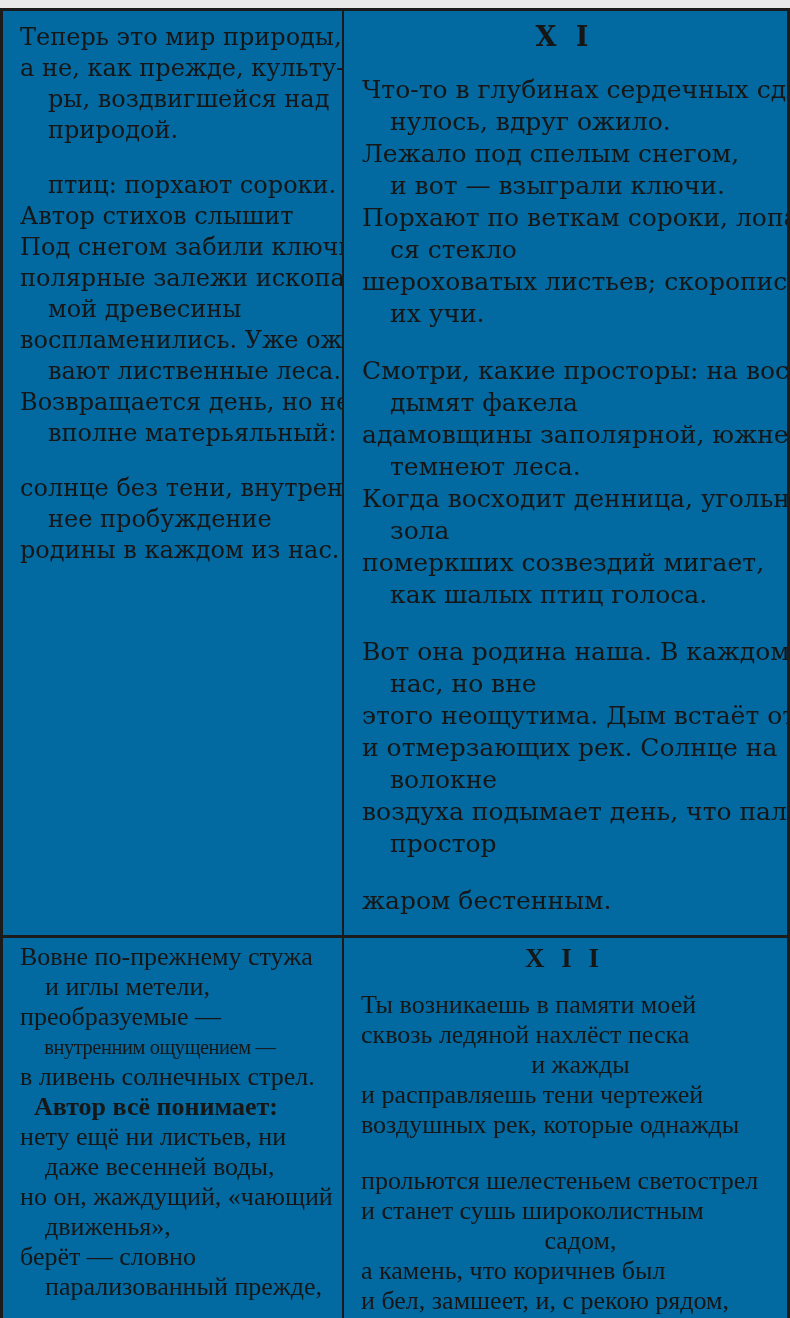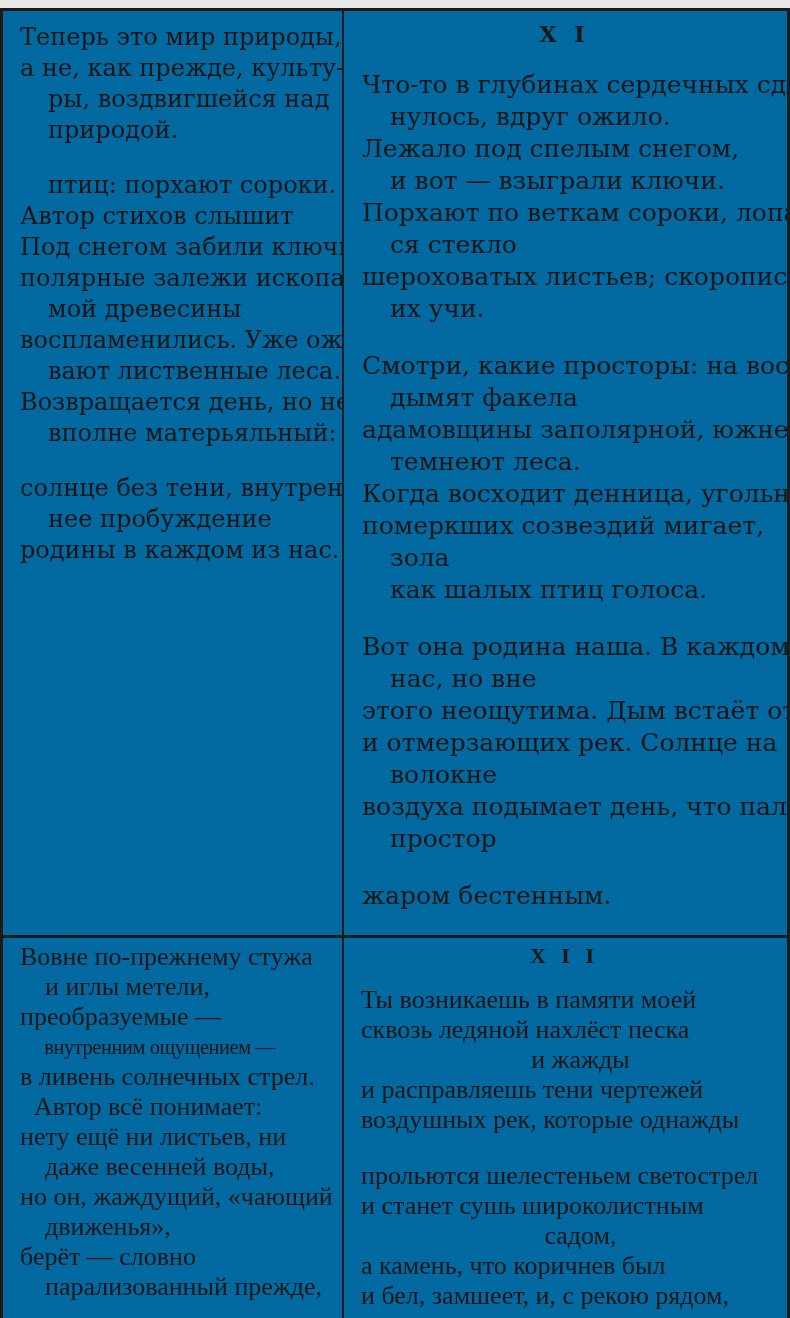"X I" .poem-header { font-size: 22px -> 27px }
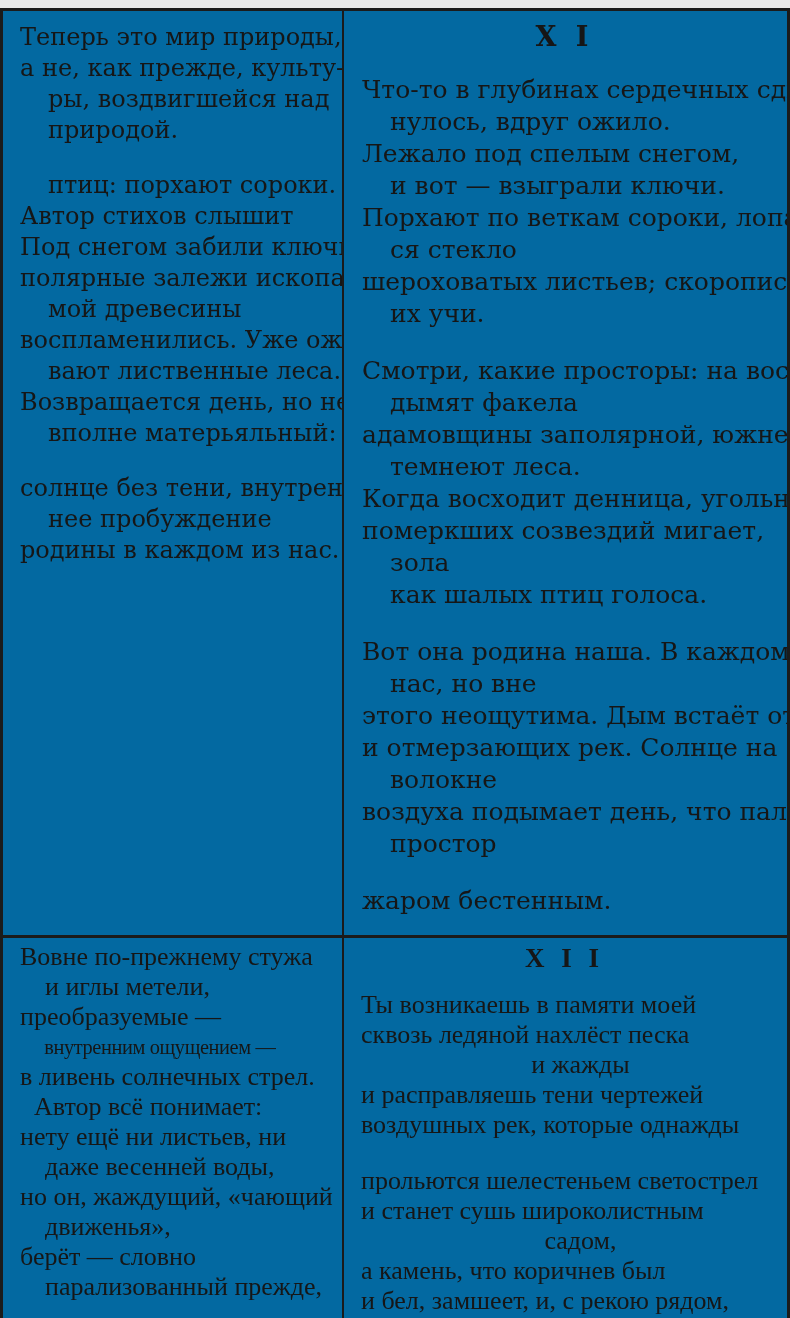"померкших созвездий мигает," div.line { order: before "зола" -> after "зола" }
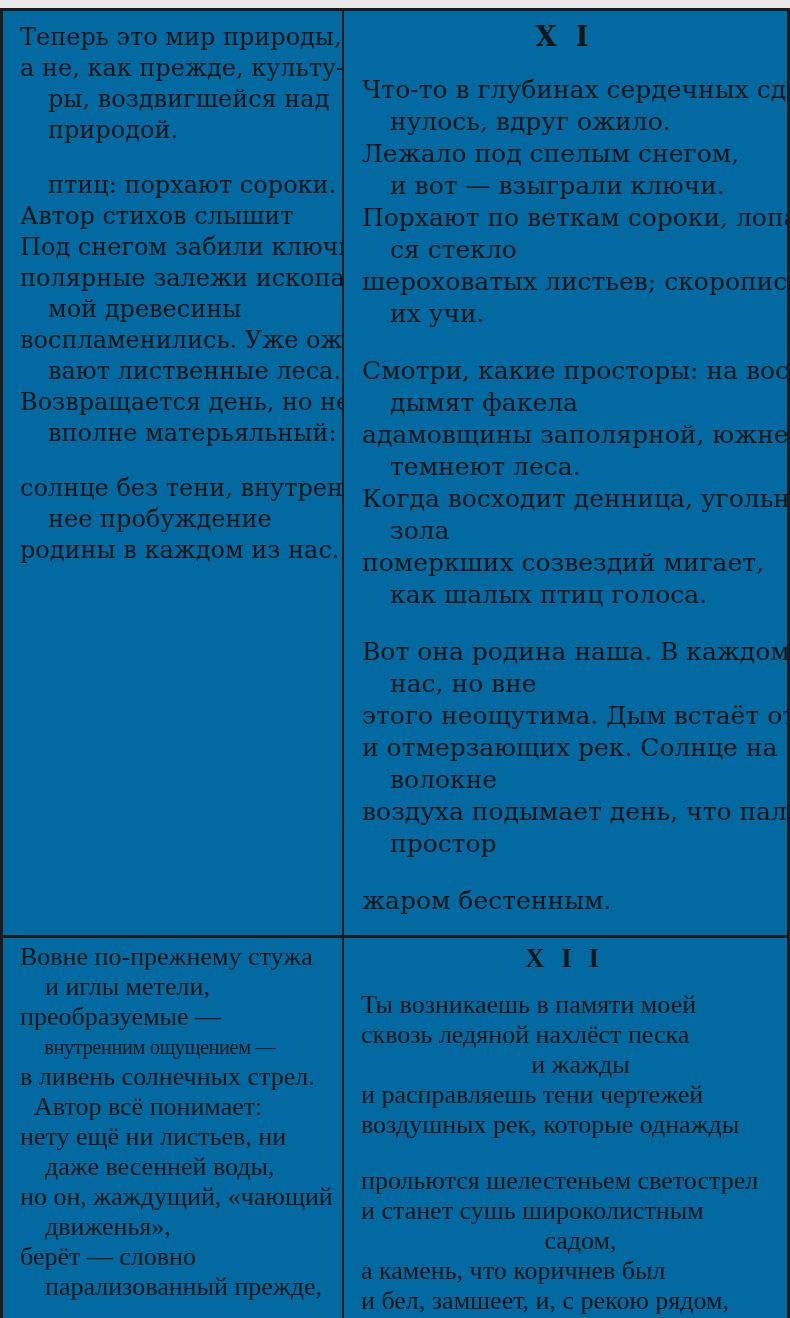"Автор всё понимает:" .ind2 { font-weight: none -> bold }
